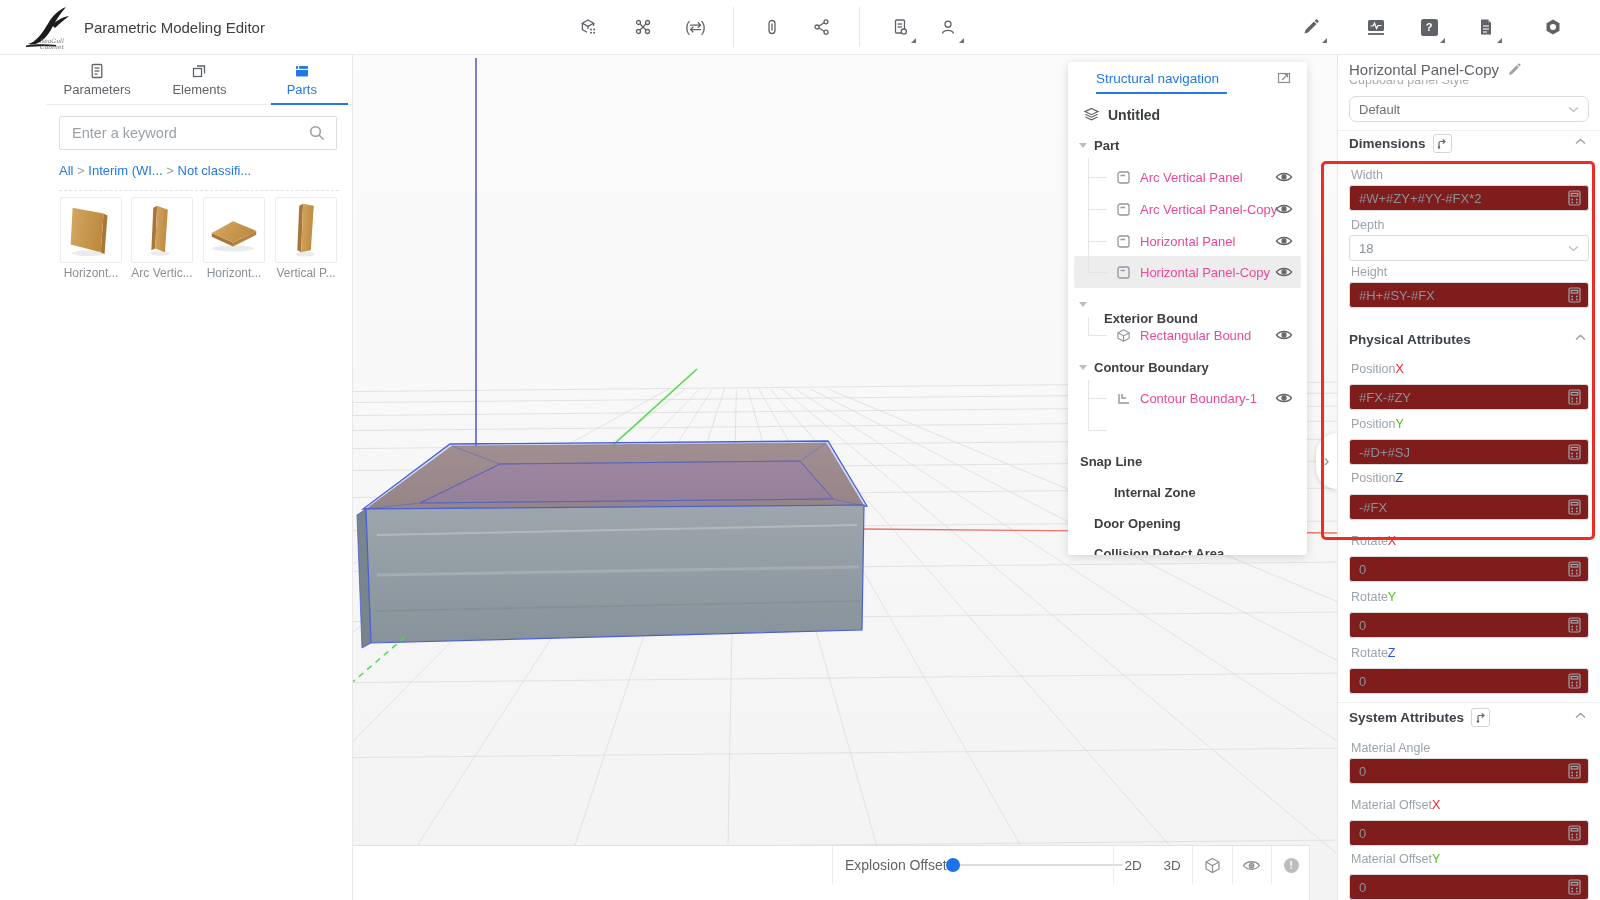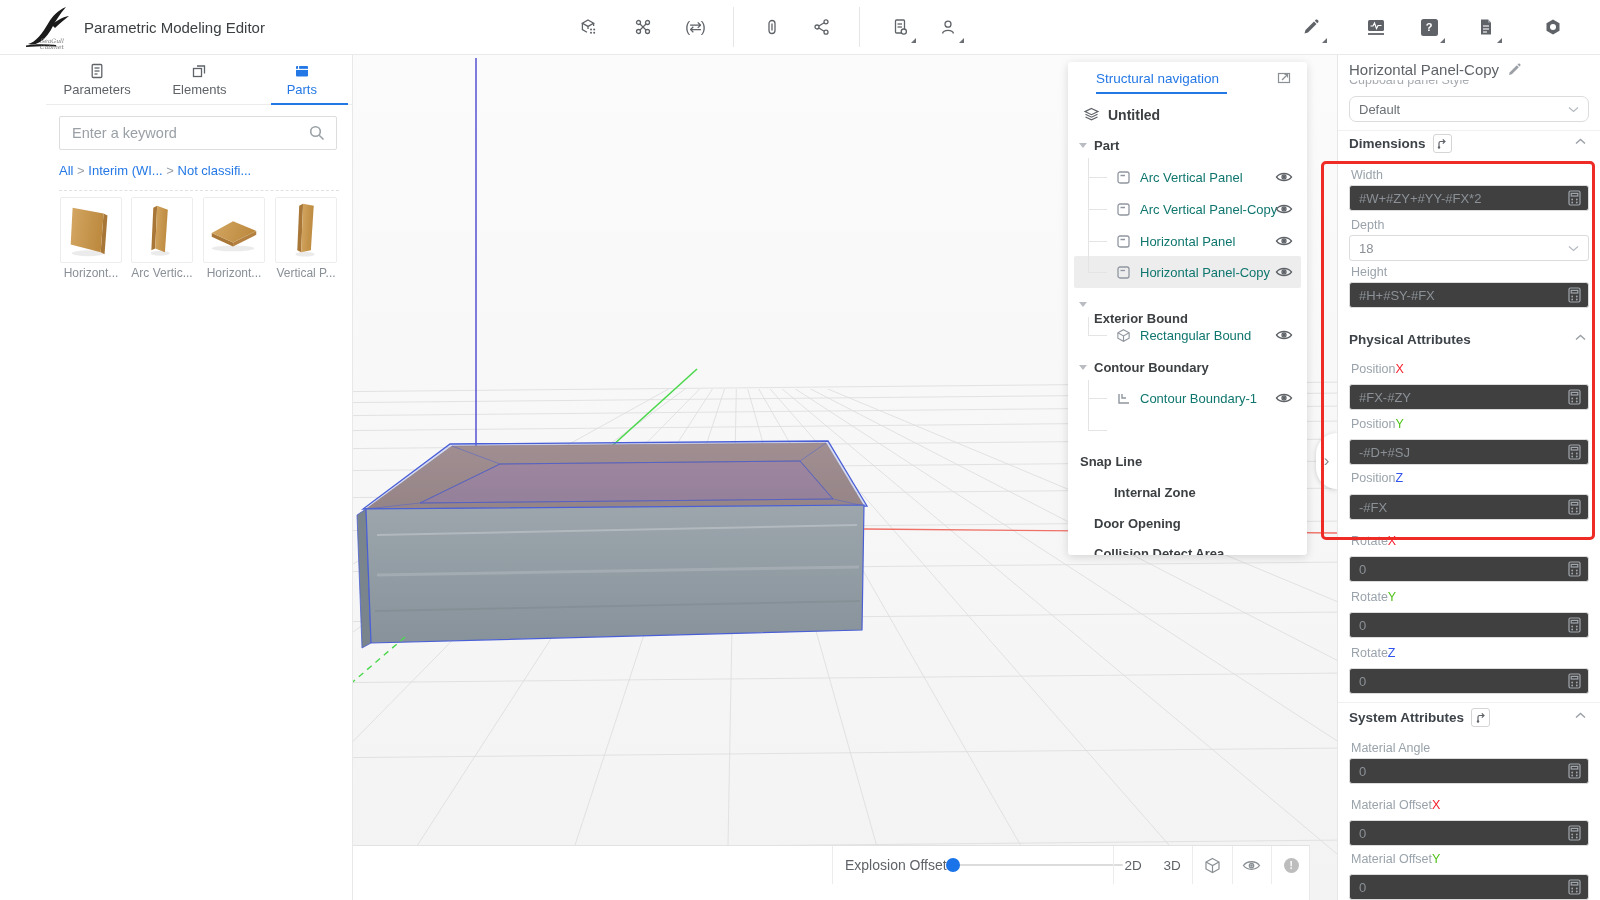"Arc Vertical Panel" .trow .lbl-child { color: #0f766e -> #ec4899 }
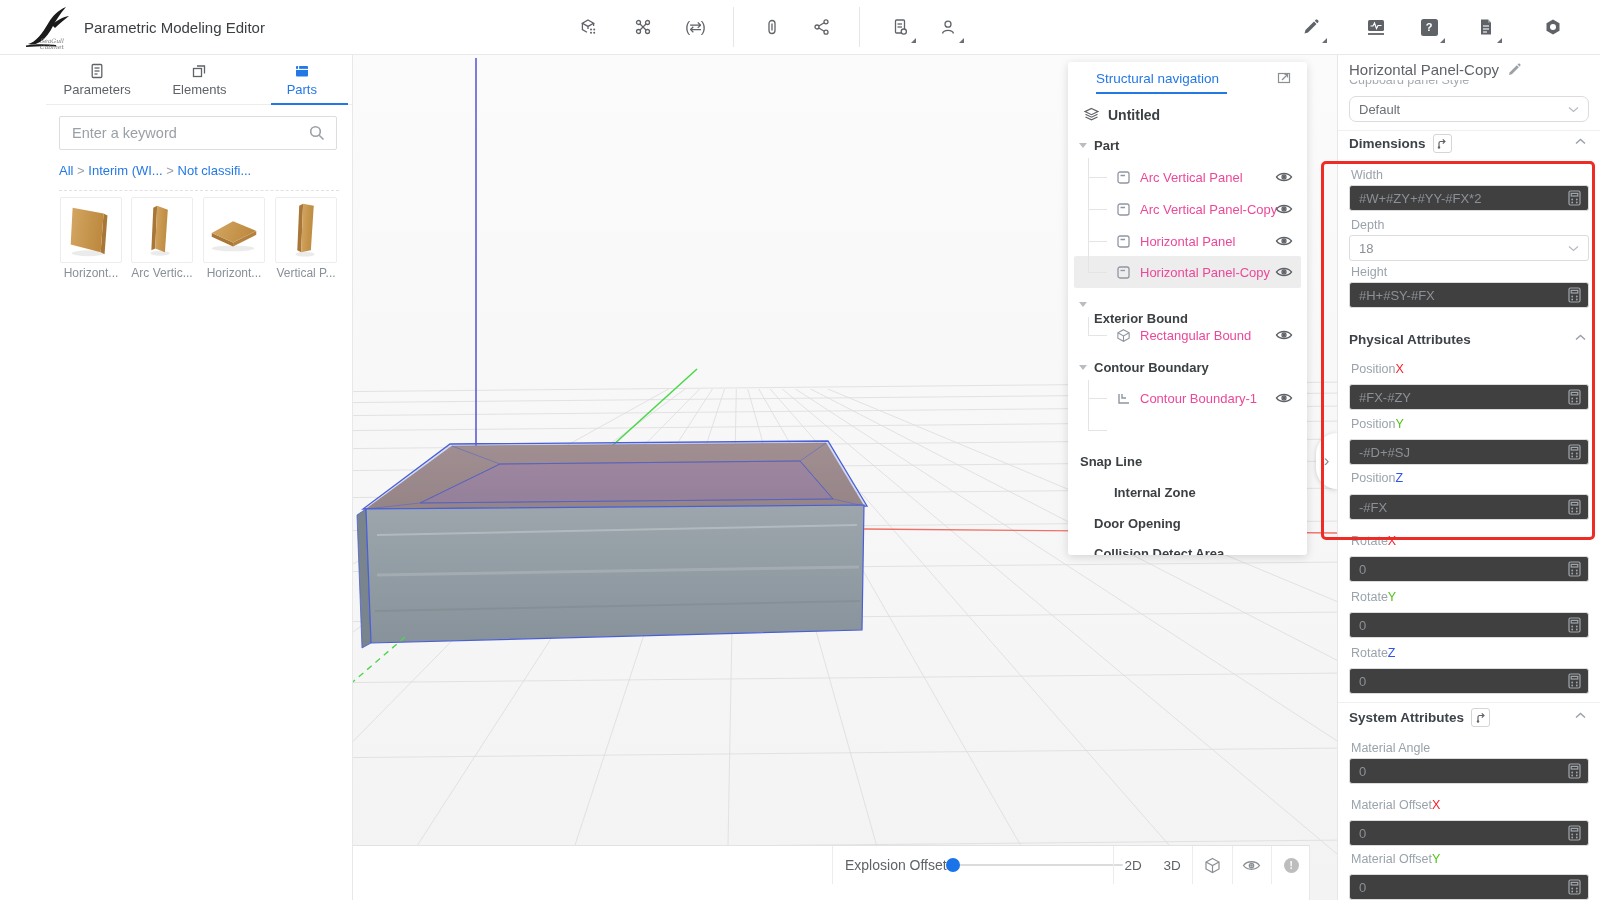"#W+#ZY+#YY-#FX*2" .fbox { background: #404040 -> #7f1d1d }
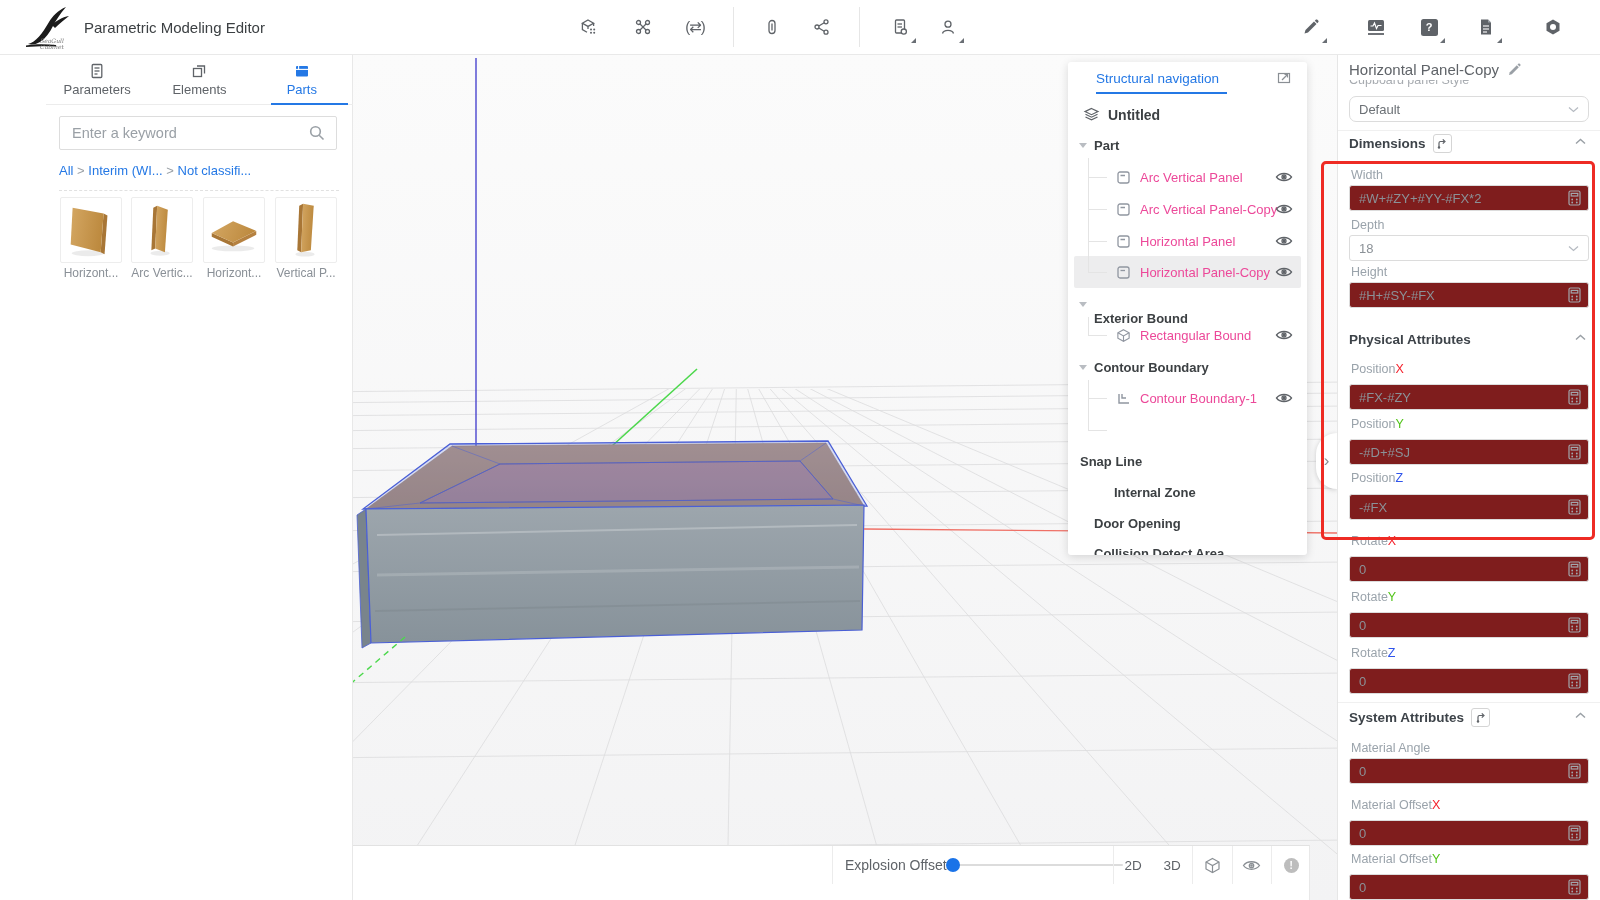"Exterior Bound" span.lbl-group { left: 26px -> 36px }
